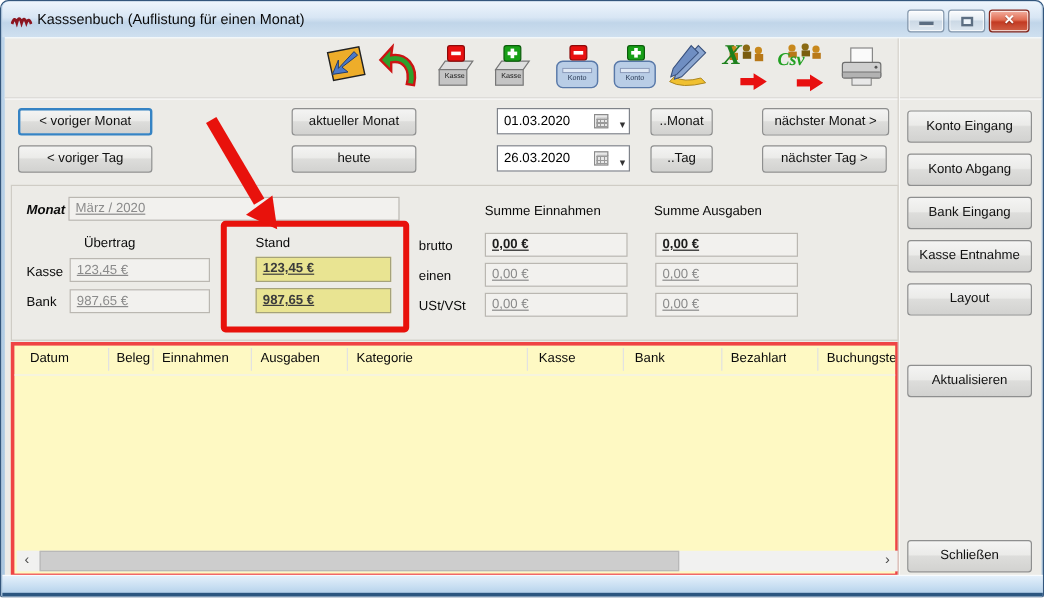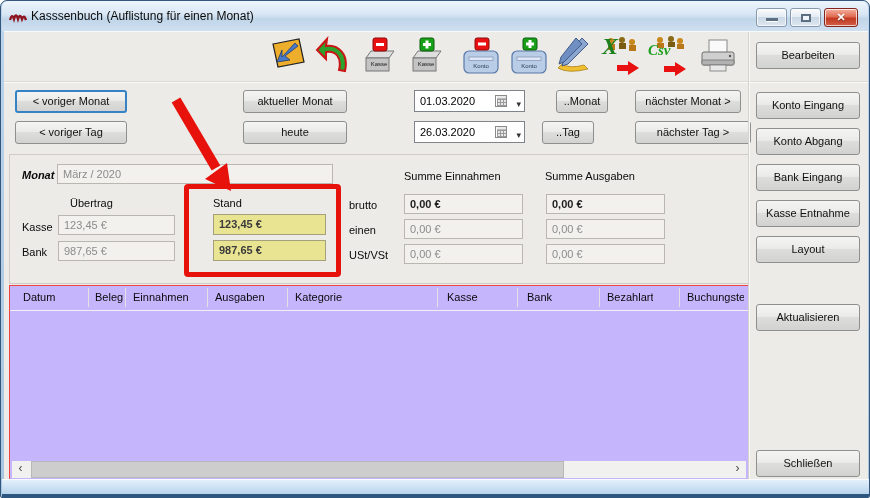"Bearbeiten" div.sidebtn { html: <div>Bearbeiten</div> -> none }
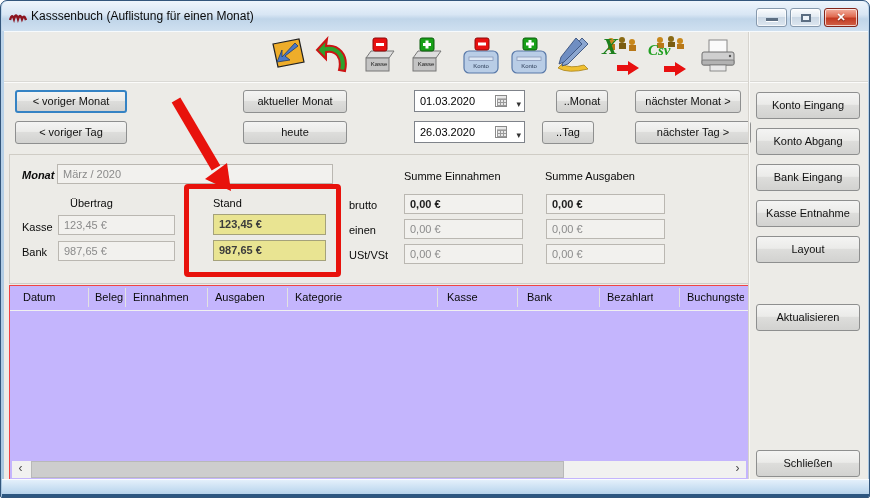"..Monat" div.btn { left: 552px -> 538px }
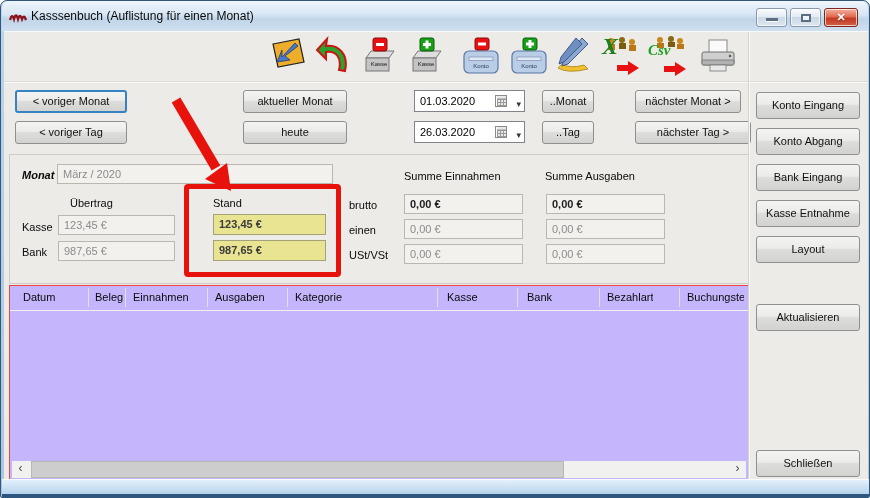"nächster Tag >" div.btn { width: 116px -> 104px }
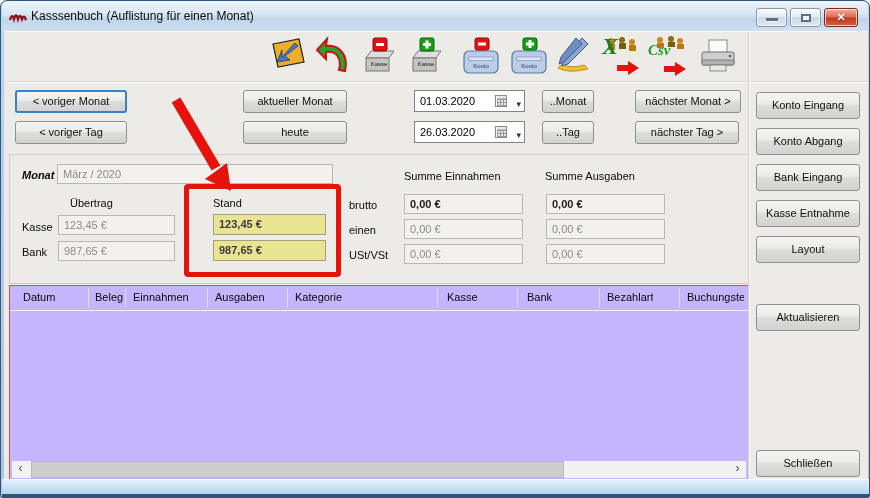"März / 2020" .field { text-decoration: none -> underline }
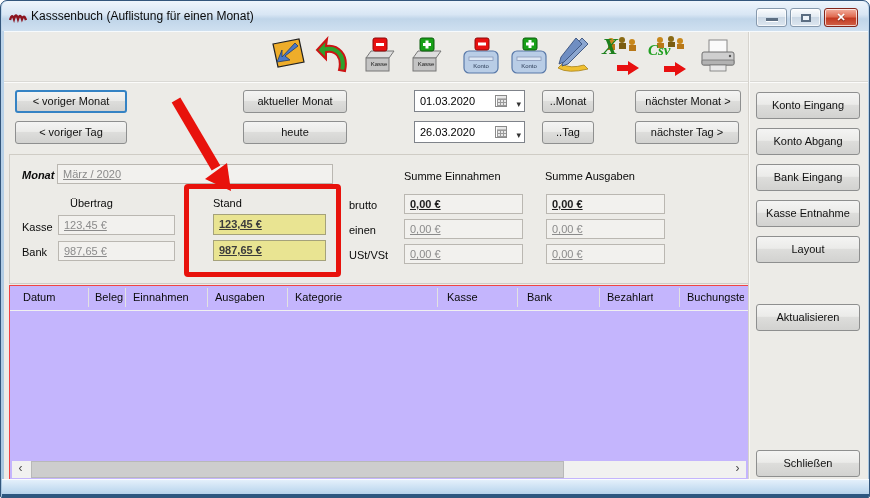"Datum" #table { background: #c4b5fd -> #fef9c3; border: 1px solid #ef4444 -> 3px solid #ef4444 }
